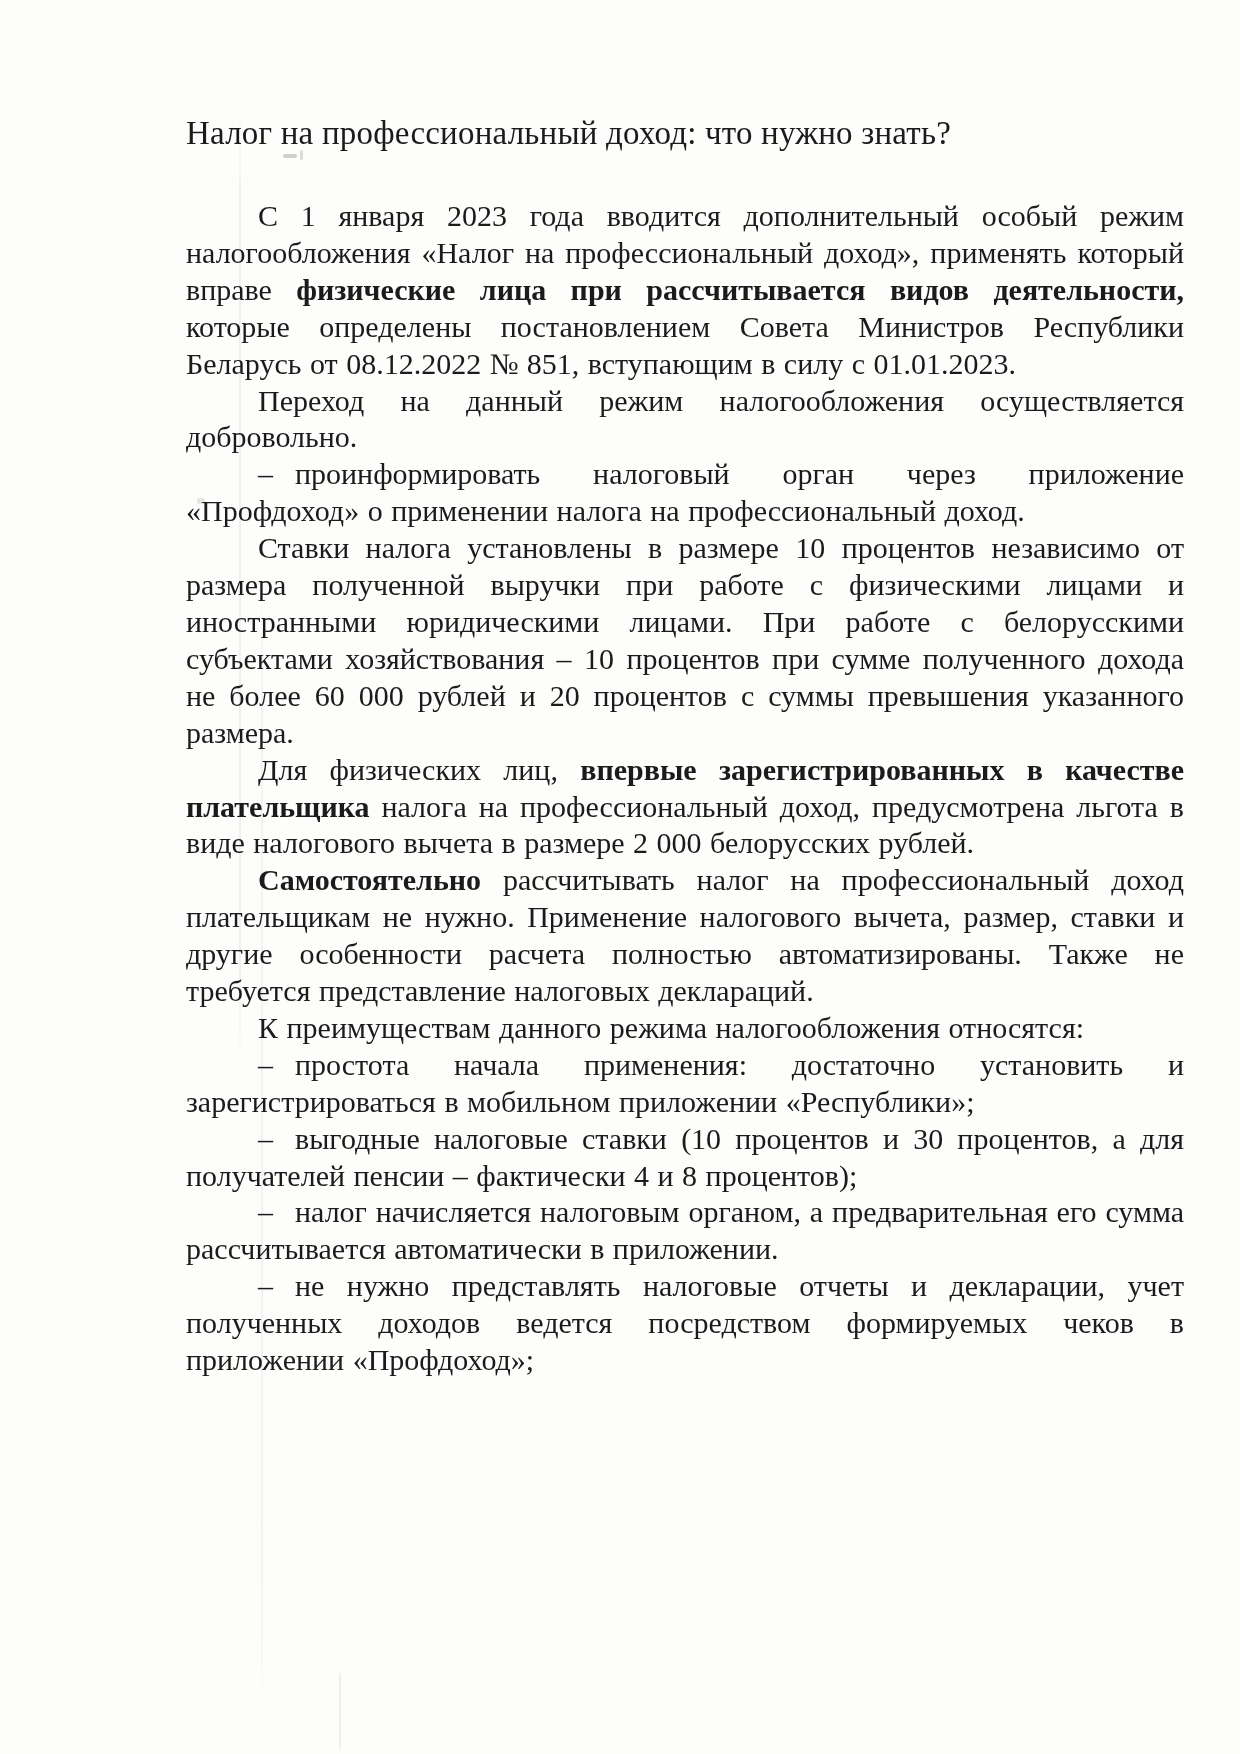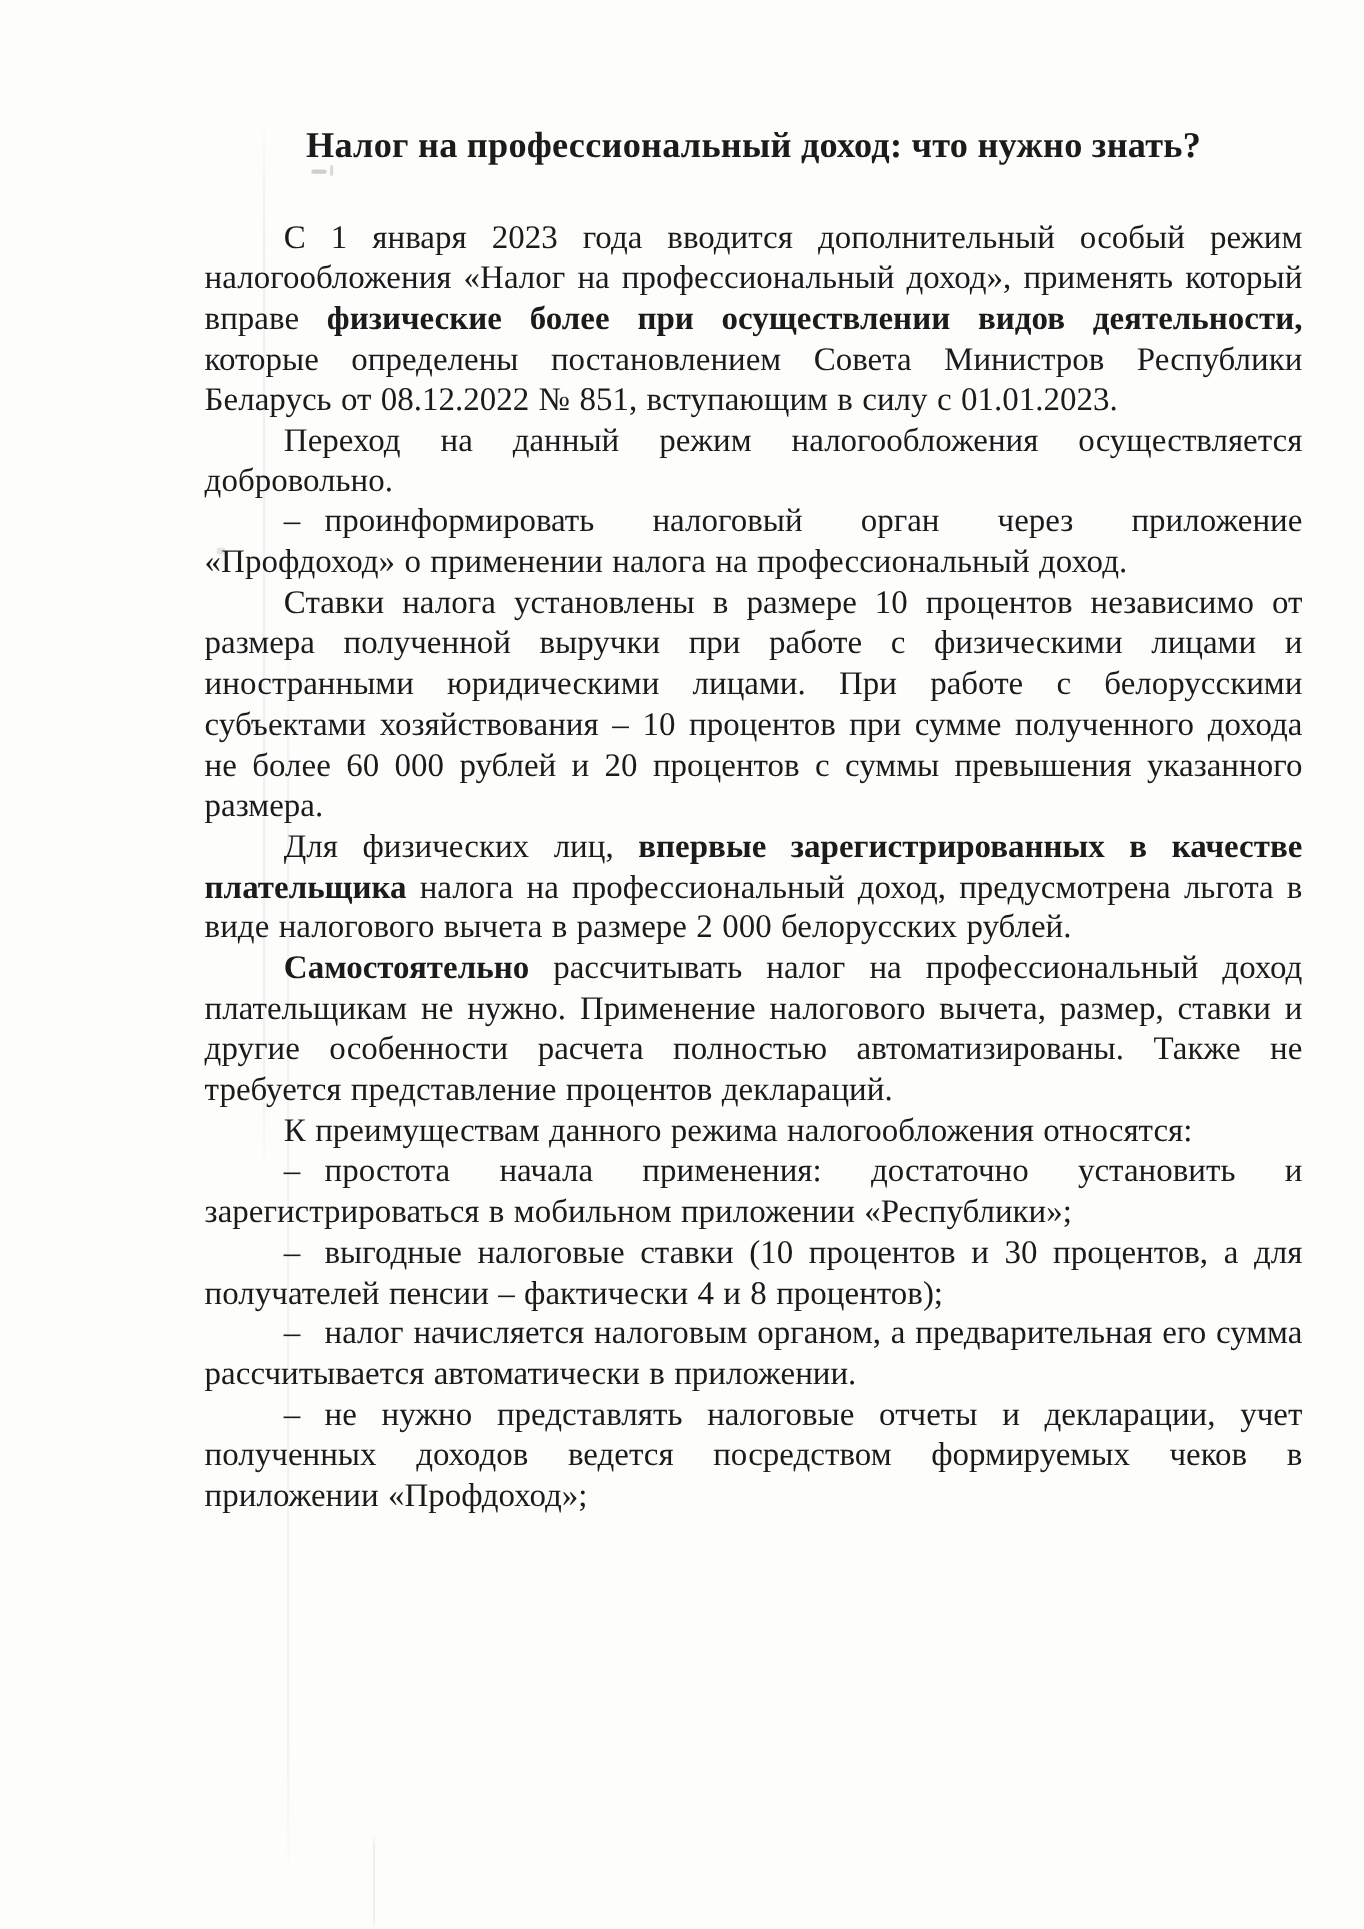"Налог на профессиональный доход: что" h1.title { font-weight: bold -> normal; text-align: center -> none }
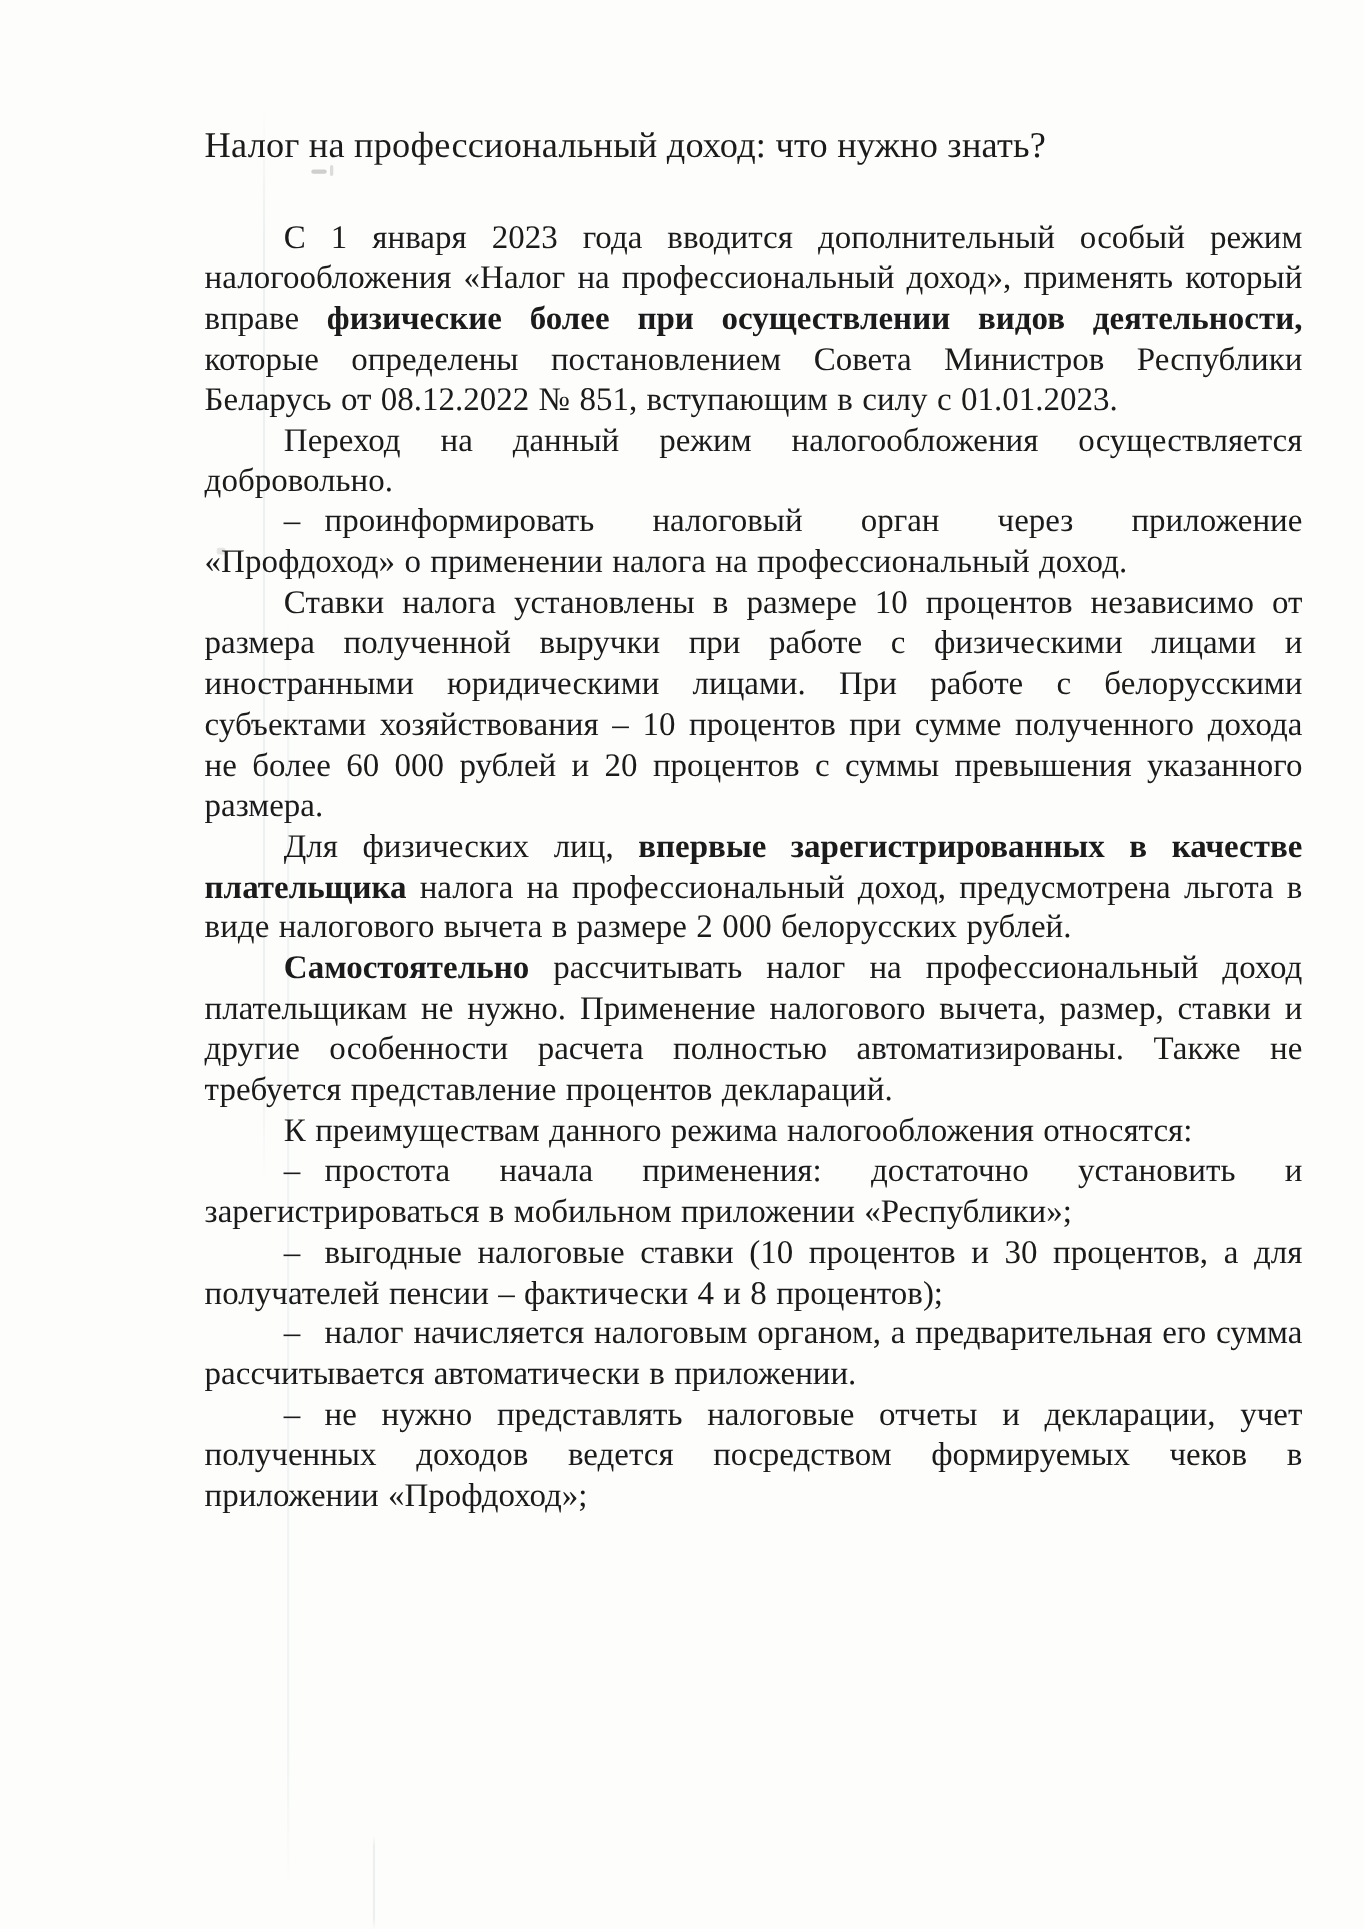"физические более при осуществлении видов" span.b { text: более при осуществлении -> лица при рассчитывается }
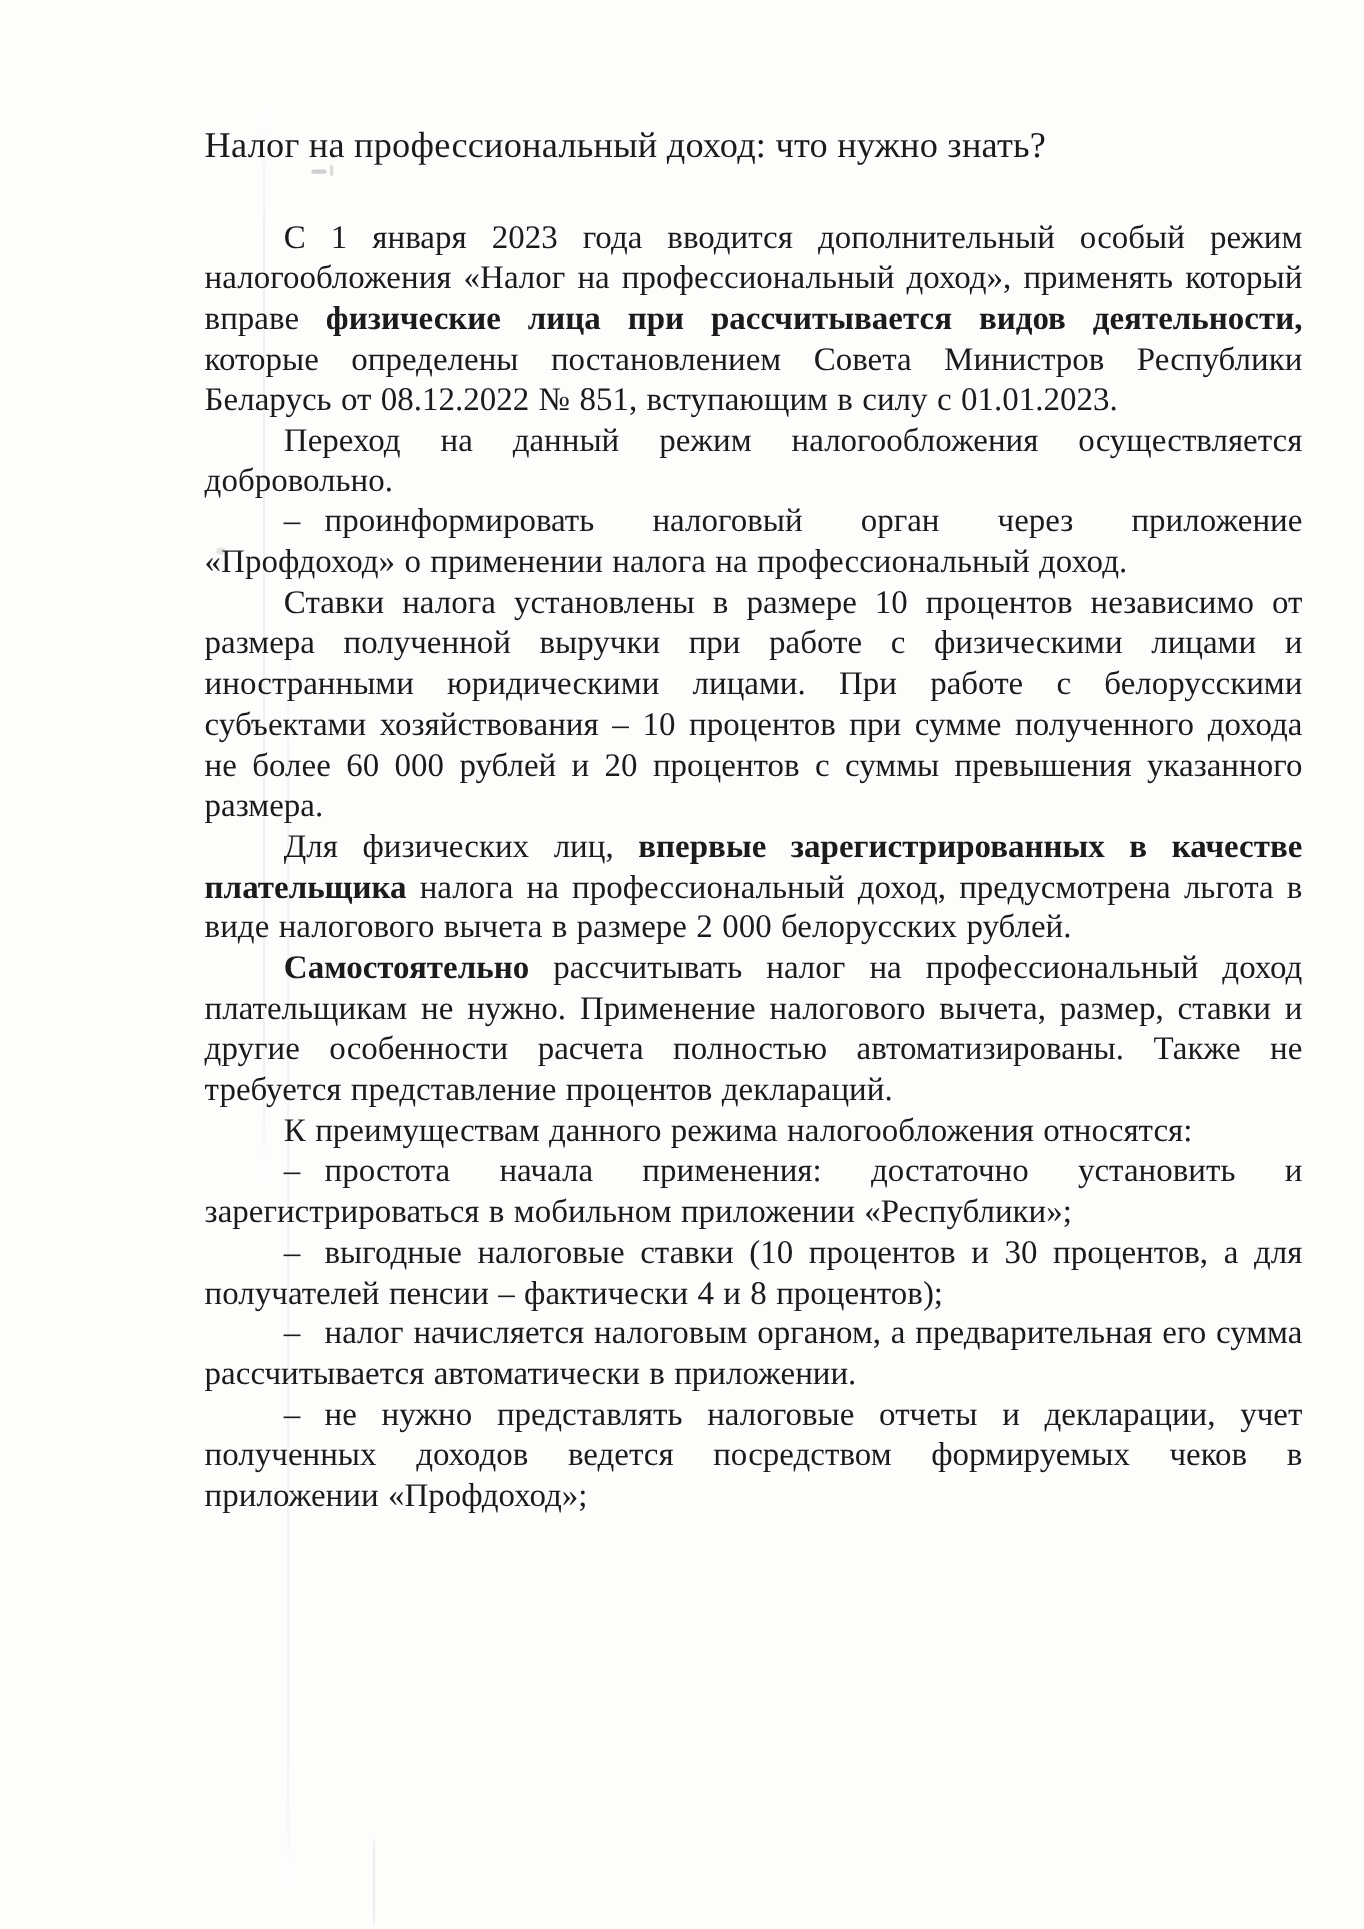"рассчитывать налог на профессиональный" span { text: процентов -> налоговых }
